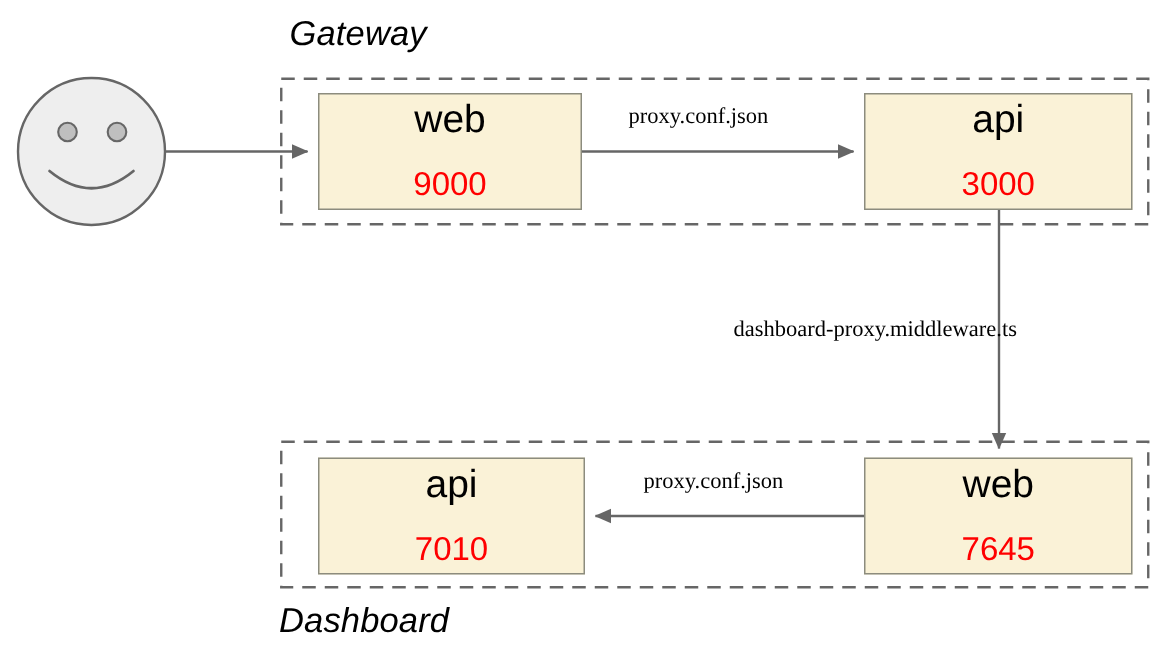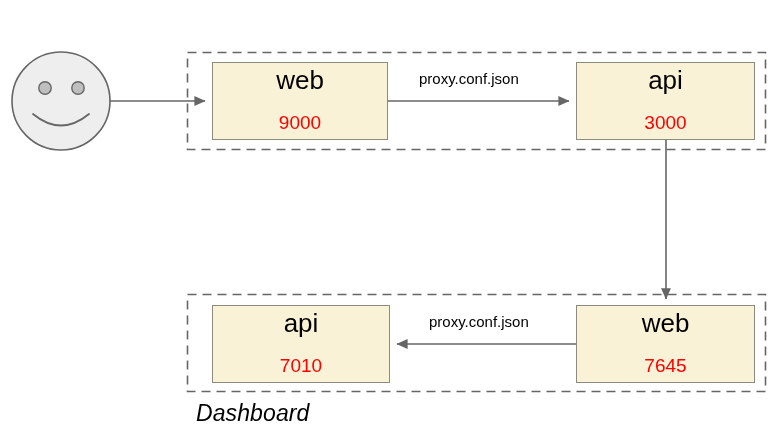"Gateway" div.group-label { html: none -> <div>Gateway</div> }
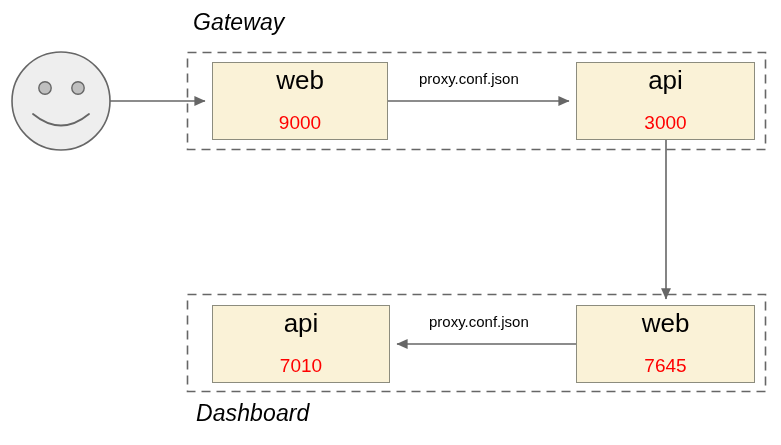"proxy.conf.json" .edge-label { font-family: Liberation Sans, sans-serif -> Liberation Serif, serif }
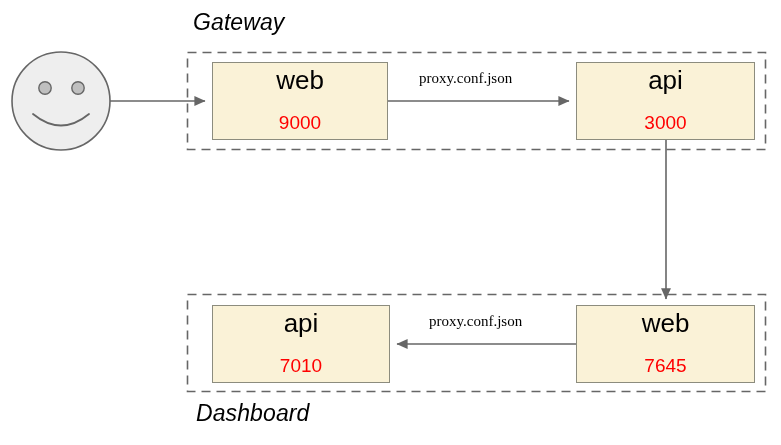"9000" .node-port { font-size: 19px -> 22px }
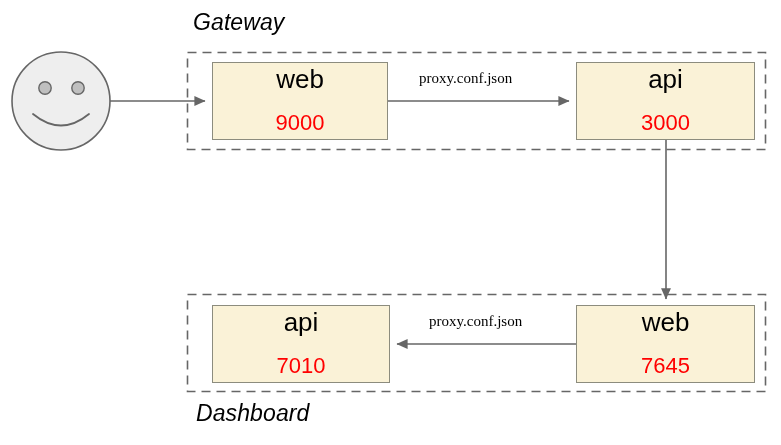"dashboard-proxy.middleware.ts" div.edge-label { html: none -> <div>dashboard-proxy.middleware.ts</div> }
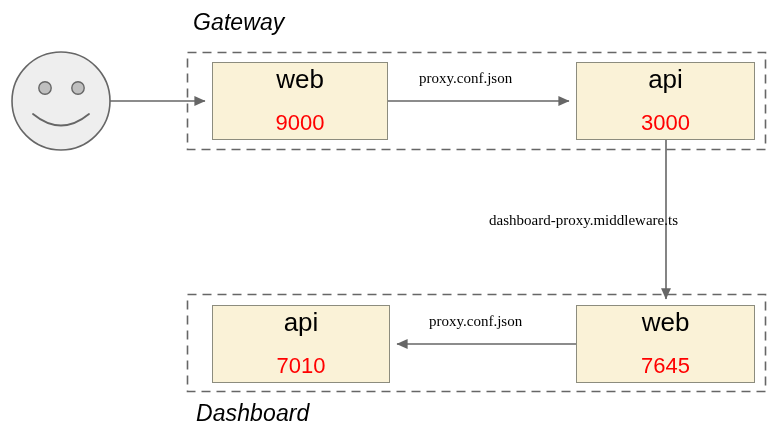"Dashboard" #group-label-dashboard { left: 196px -> 186px }
